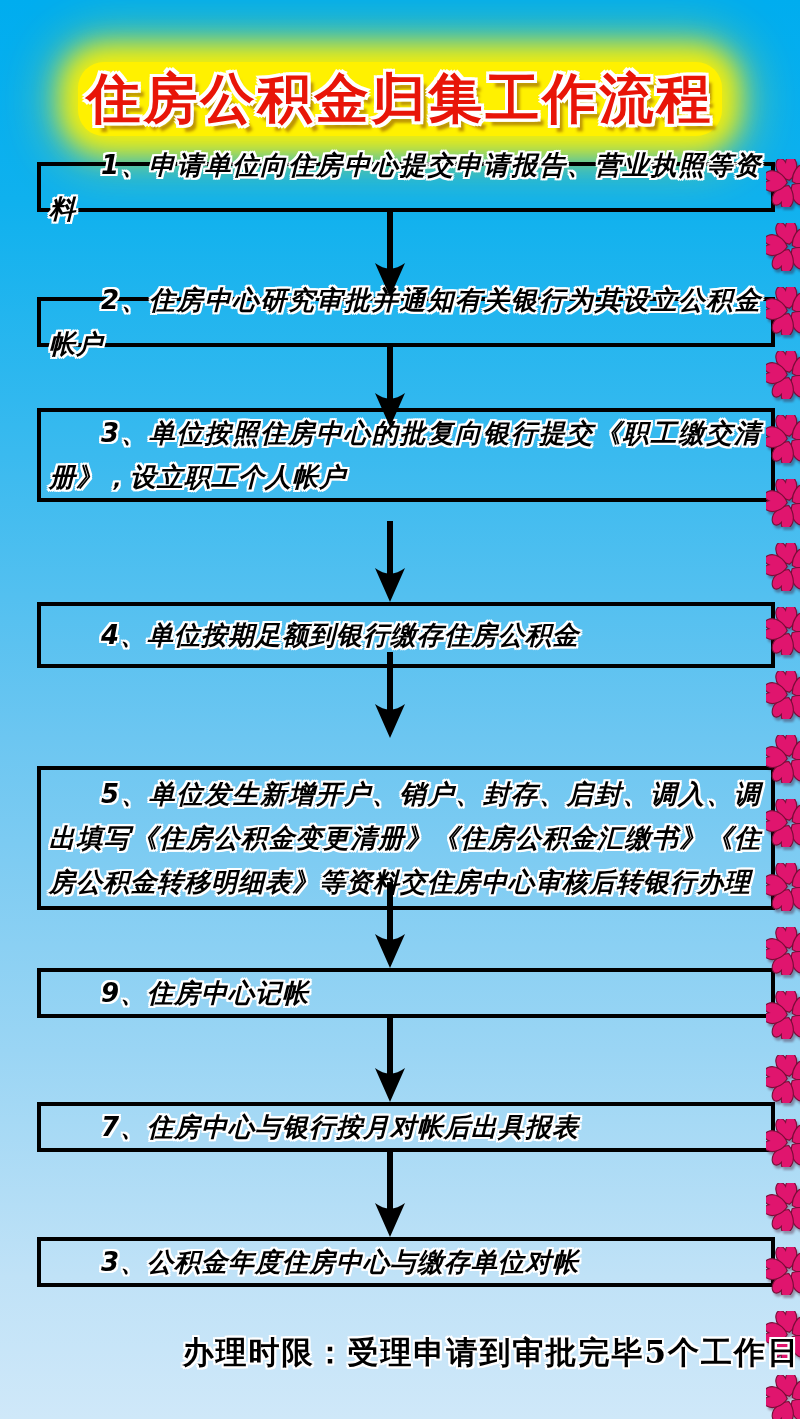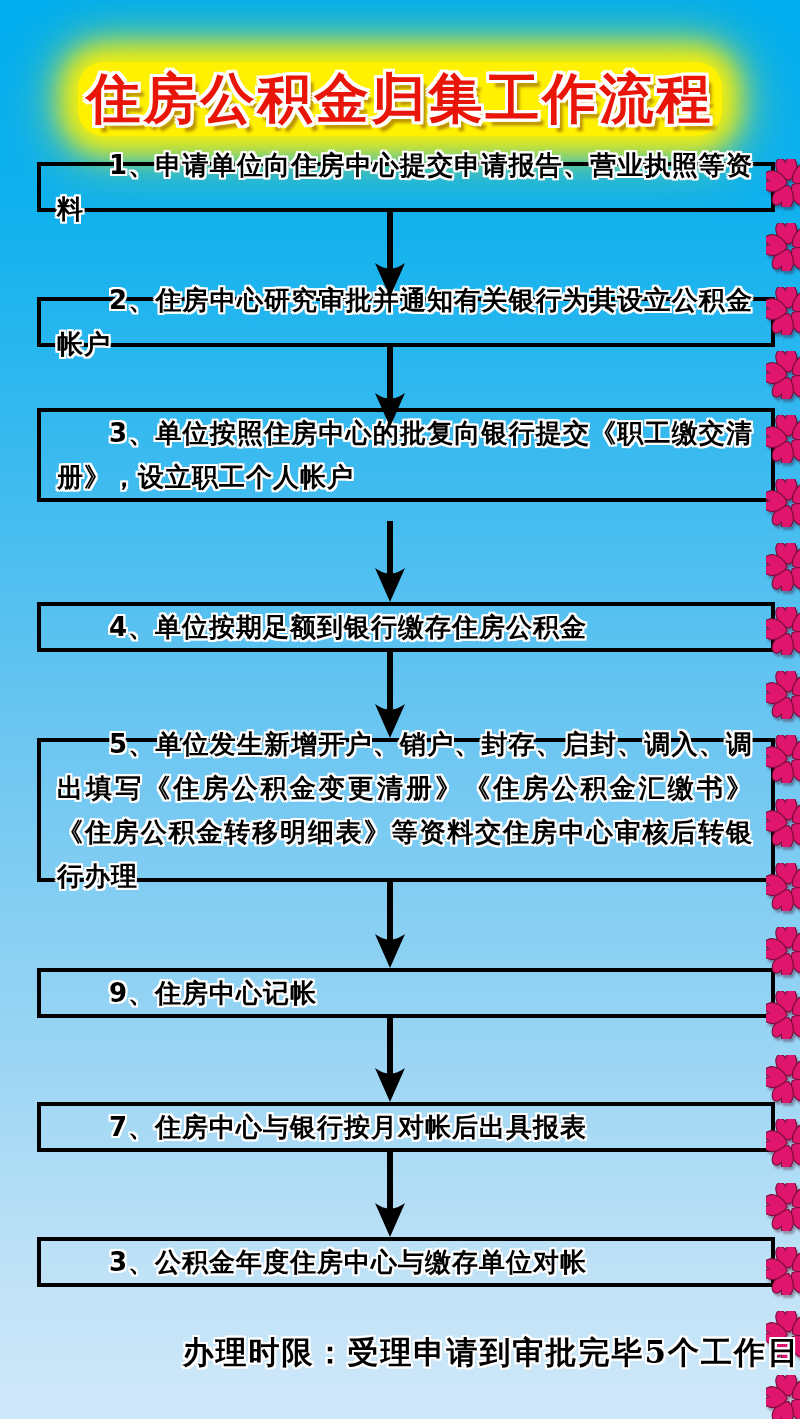"1、申请单位向住房中心提交申请报告、营业执照等资料" .flow-box p { font-style: none -> italic; margin: 8px -> 0 }
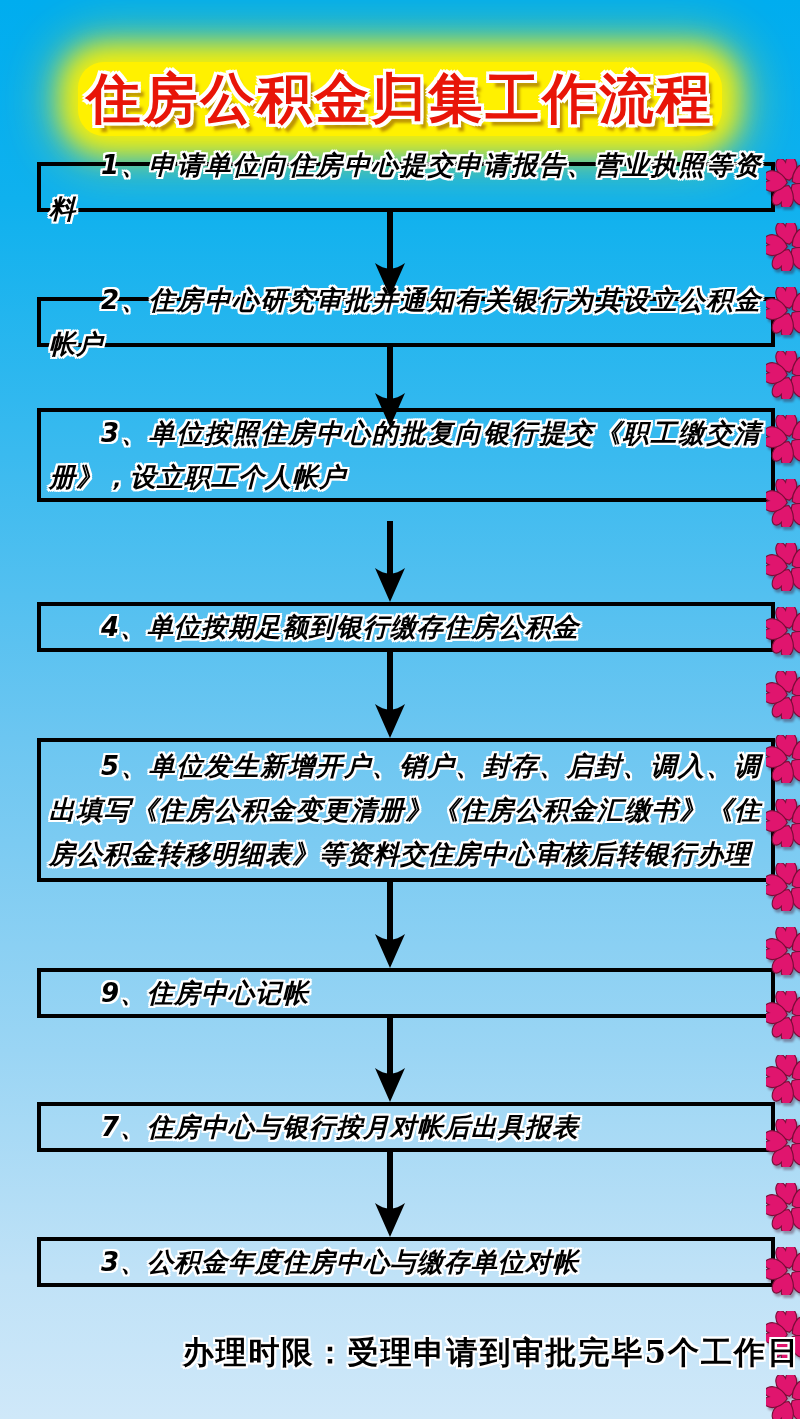"4、单位按期足额到银行缴存住房公积金" .b4 { height: 50px -> 66px }
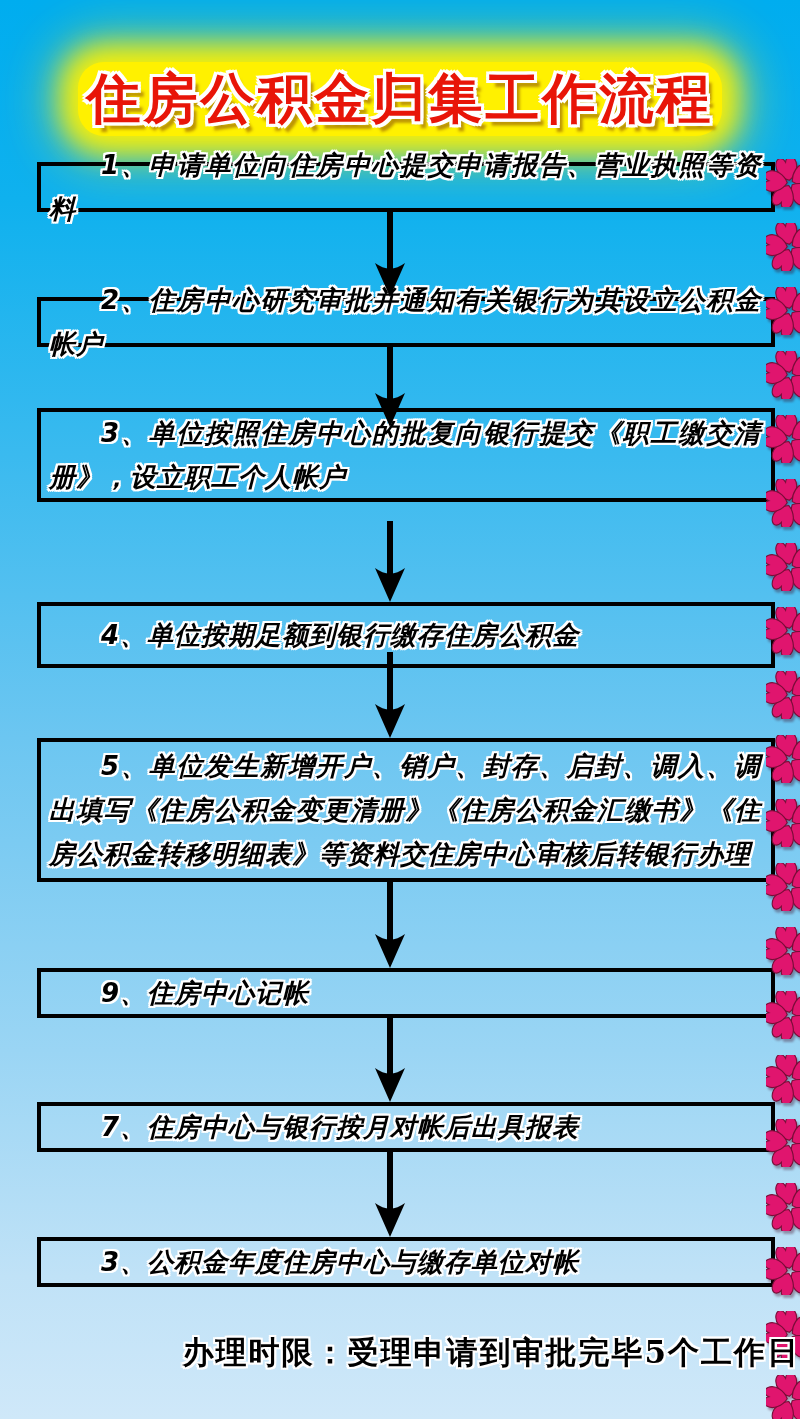"5、单位发生新增开户、销户、封存、启封、调入、调出填写《住房公积金变更清册》《住" .b5 { top: 738px -> 766px }
